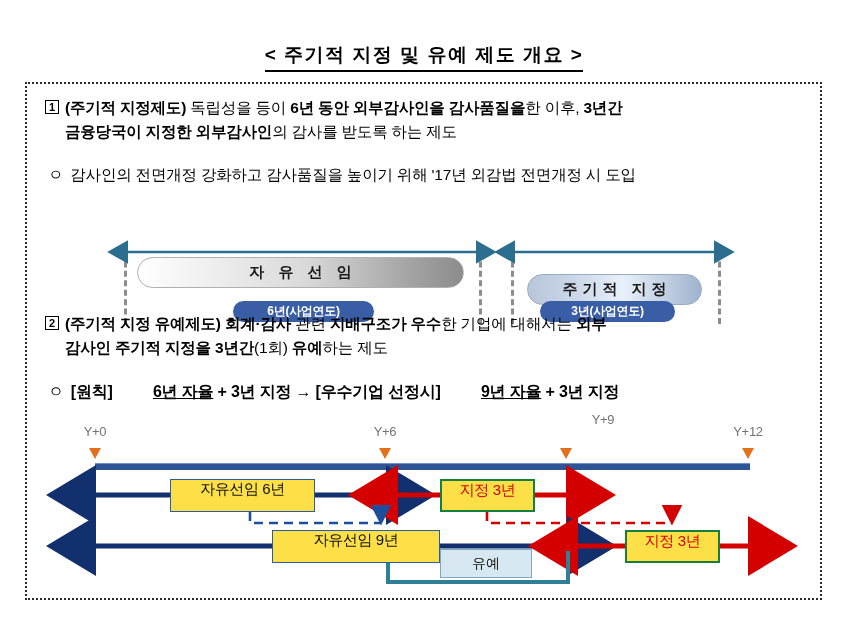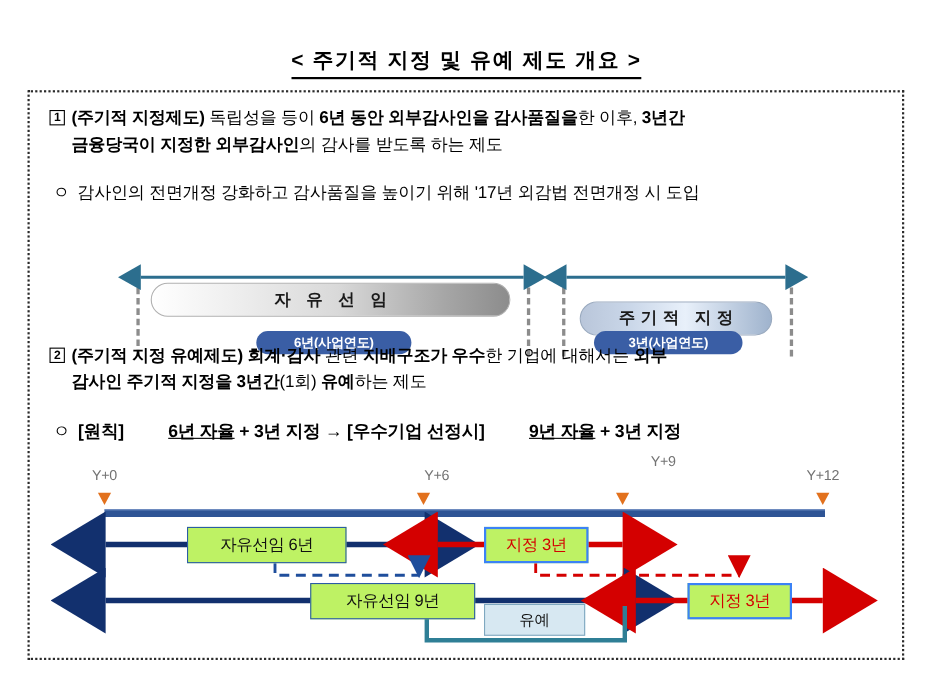"Y+6" div.tl-label { margin-left: 12px -> none }
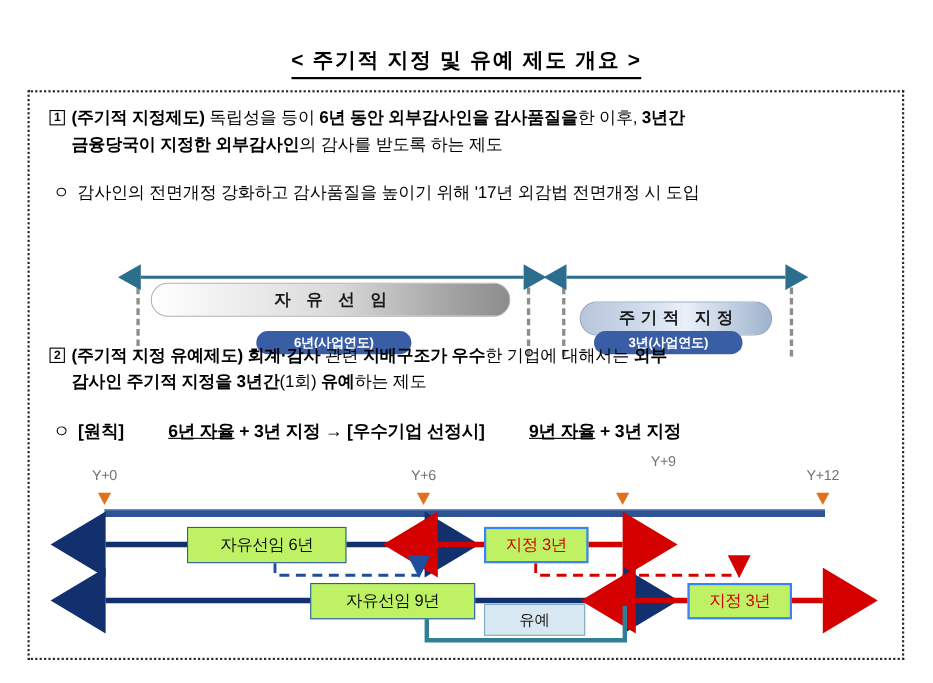"자유선임 6년" .box-label { align-items: center -> none; background: #bef264 -> #fde047 }
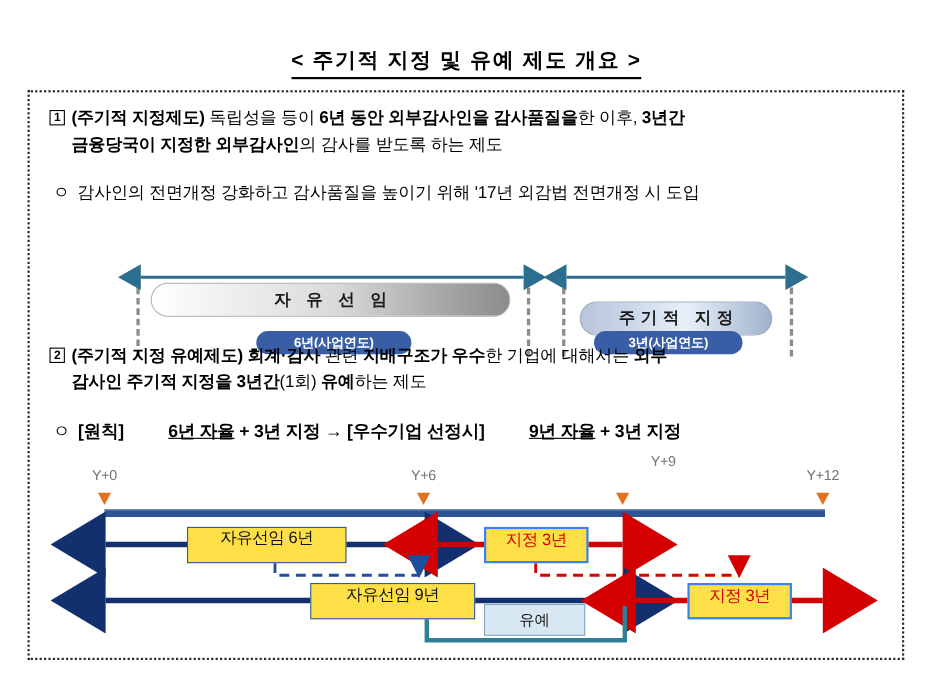"지정 3년" .box-red { border: 2px solid #3b82f6 -> 2px solid #15803d }
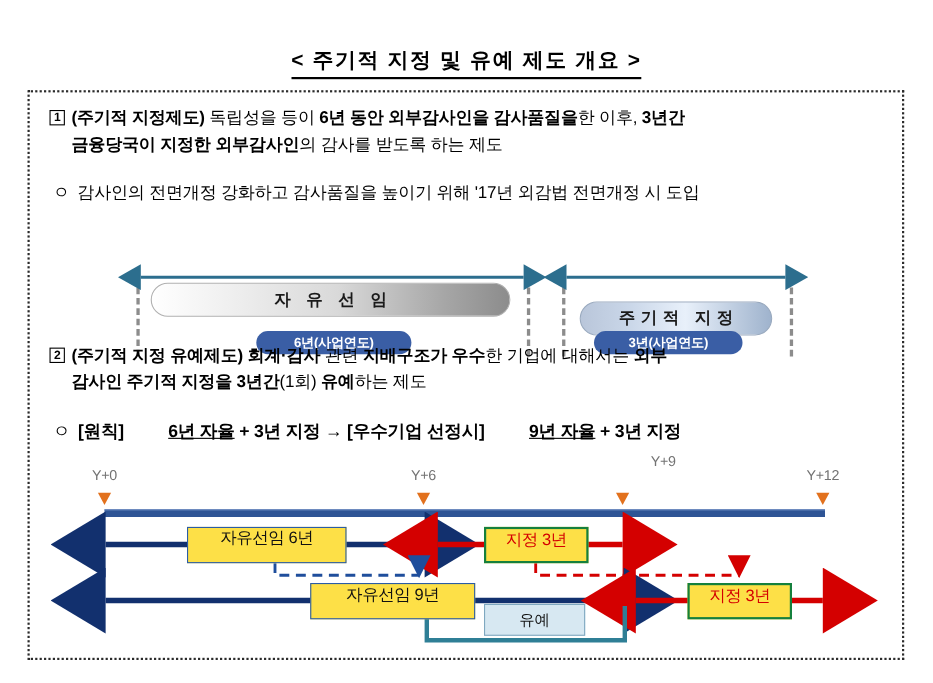"자유선임 9년" div.box-label { left: 282px -> 272px; width: 150px -> 168px }
